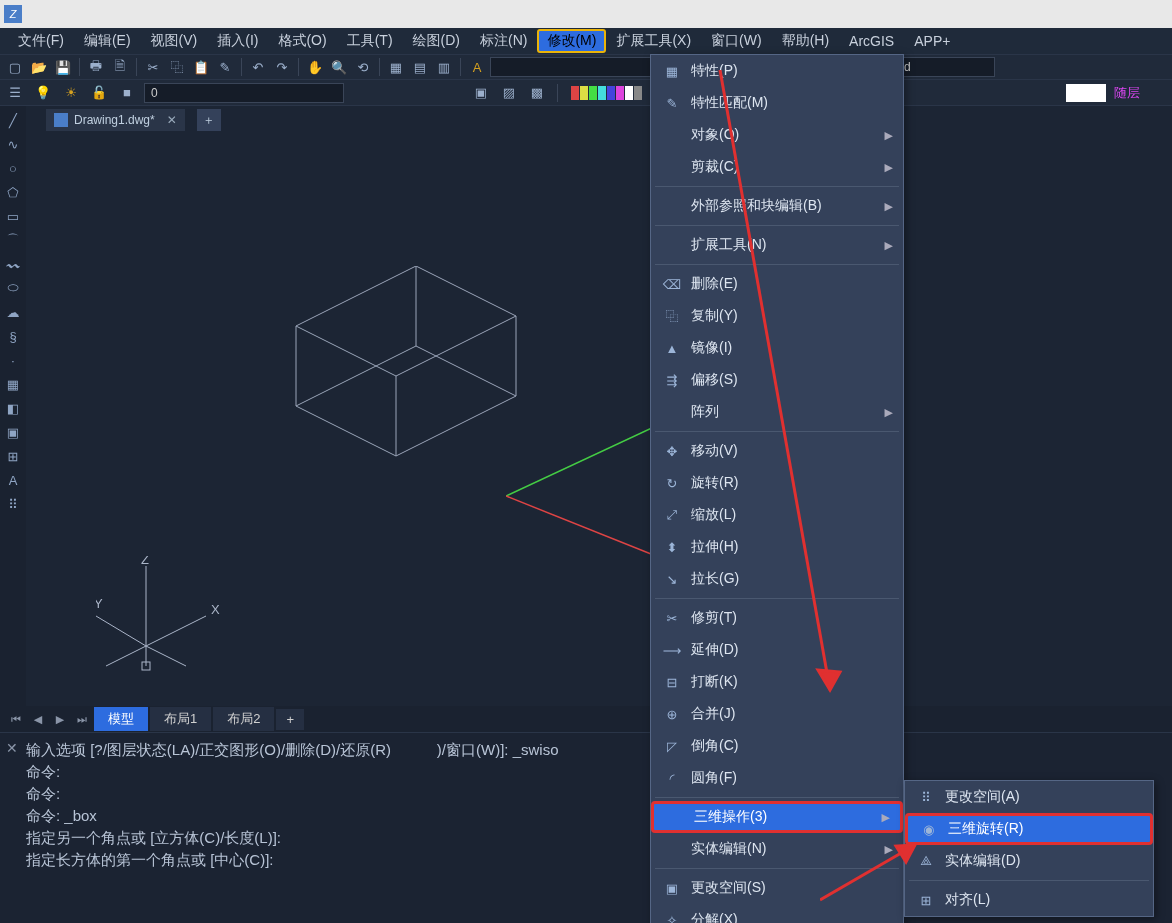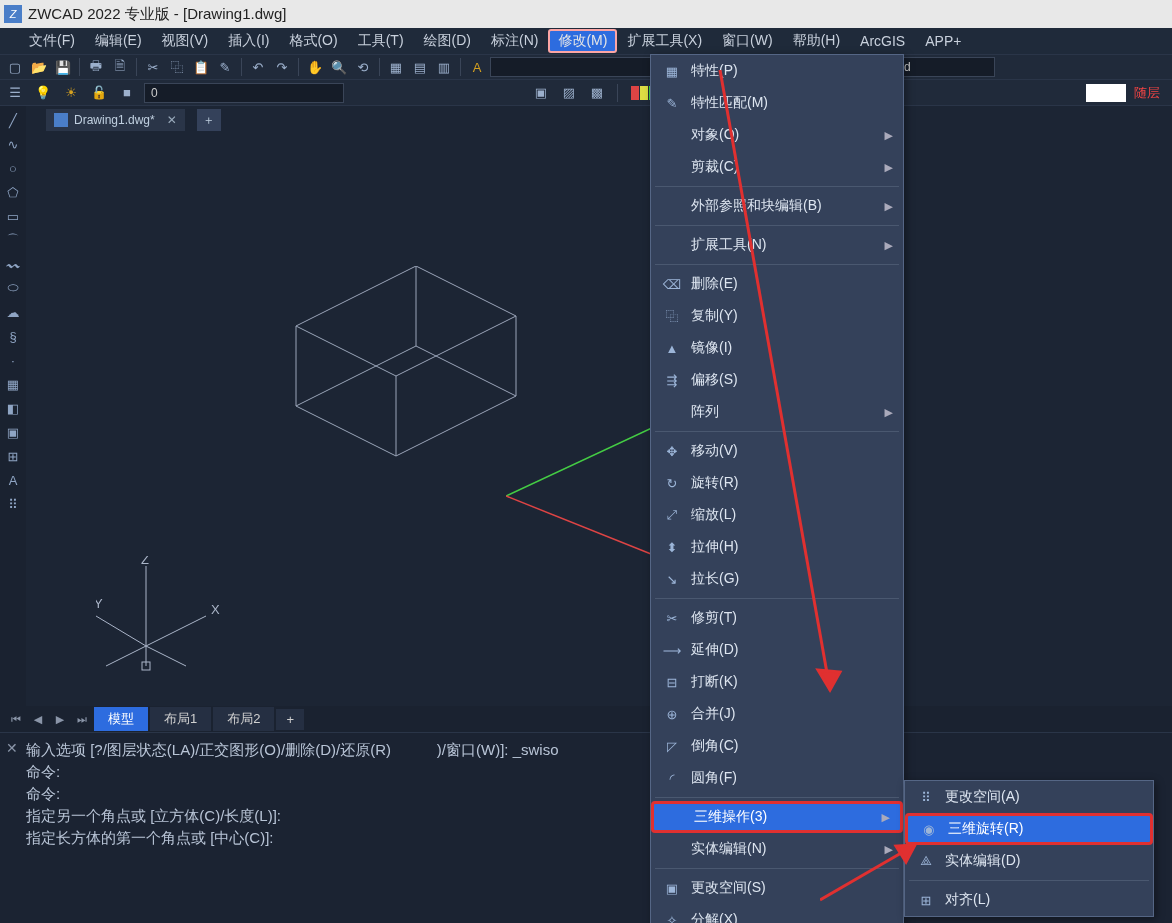"ZWCAD 2022 专业版 - [Drawing1.dwg]" span { html: <span>ZWCAD 2022 专业版 - [Drawing1.dwg]</span> -> none }
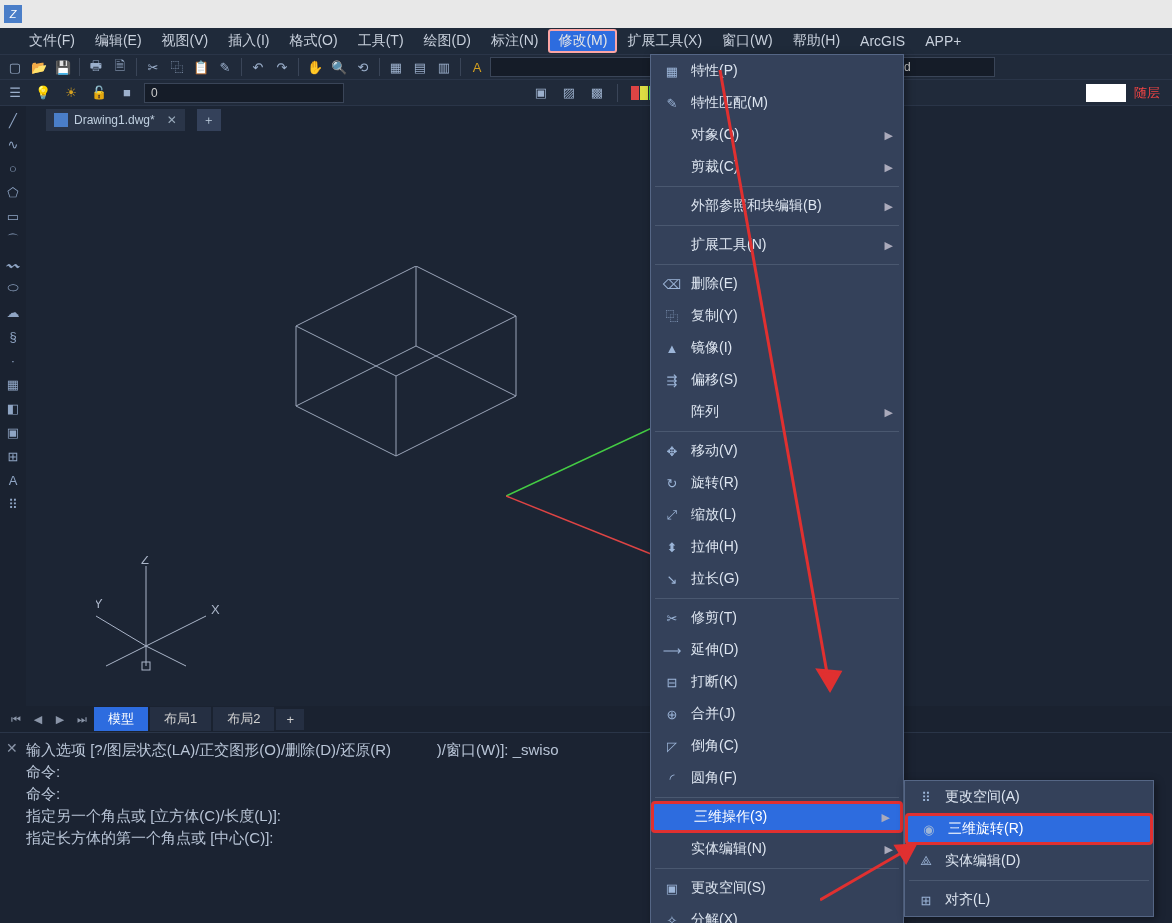"文件(F)" .menubar { padding: 0 19px -> 0 8px }
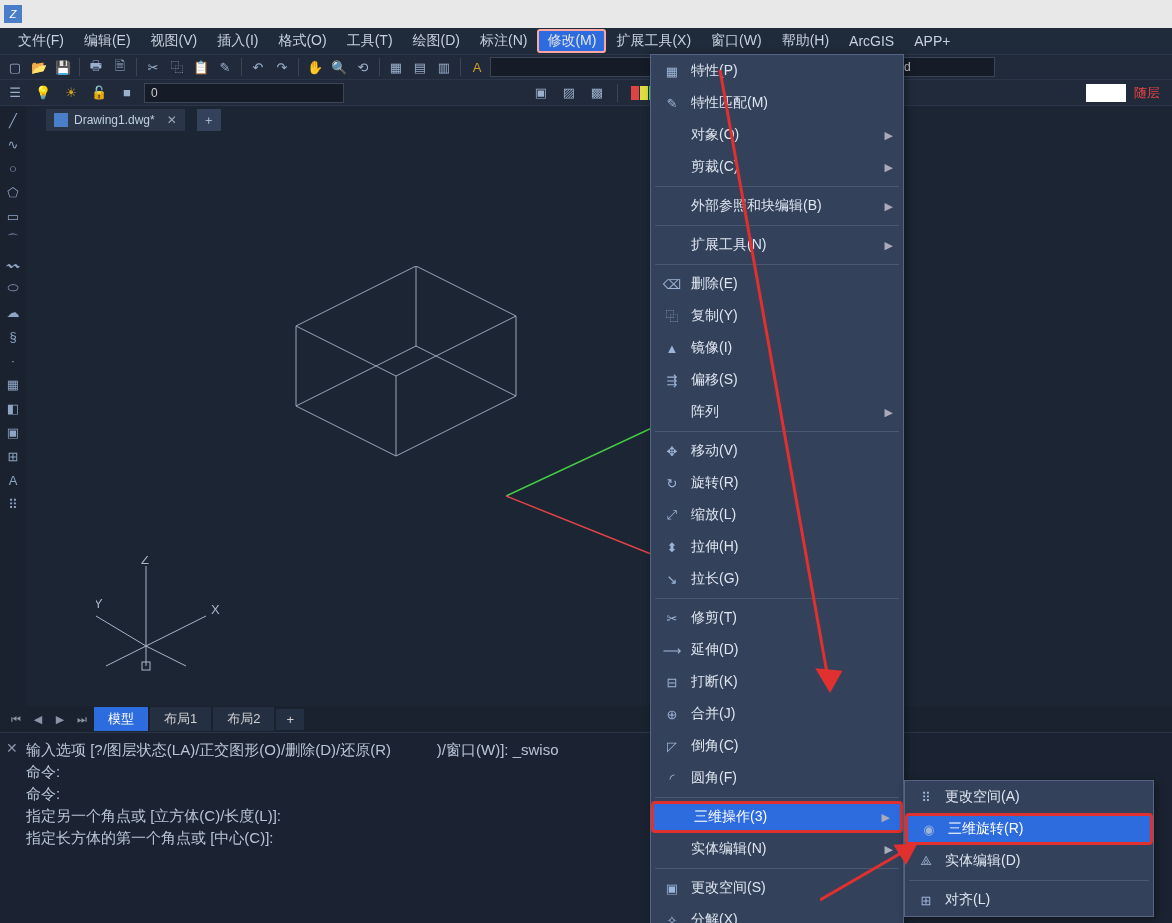"修改(M)" .menubar .mitem.active { border: 2px solid #fca5a5 -> 2px solid #eab308; color: #e5e5e5 -> #000000 }
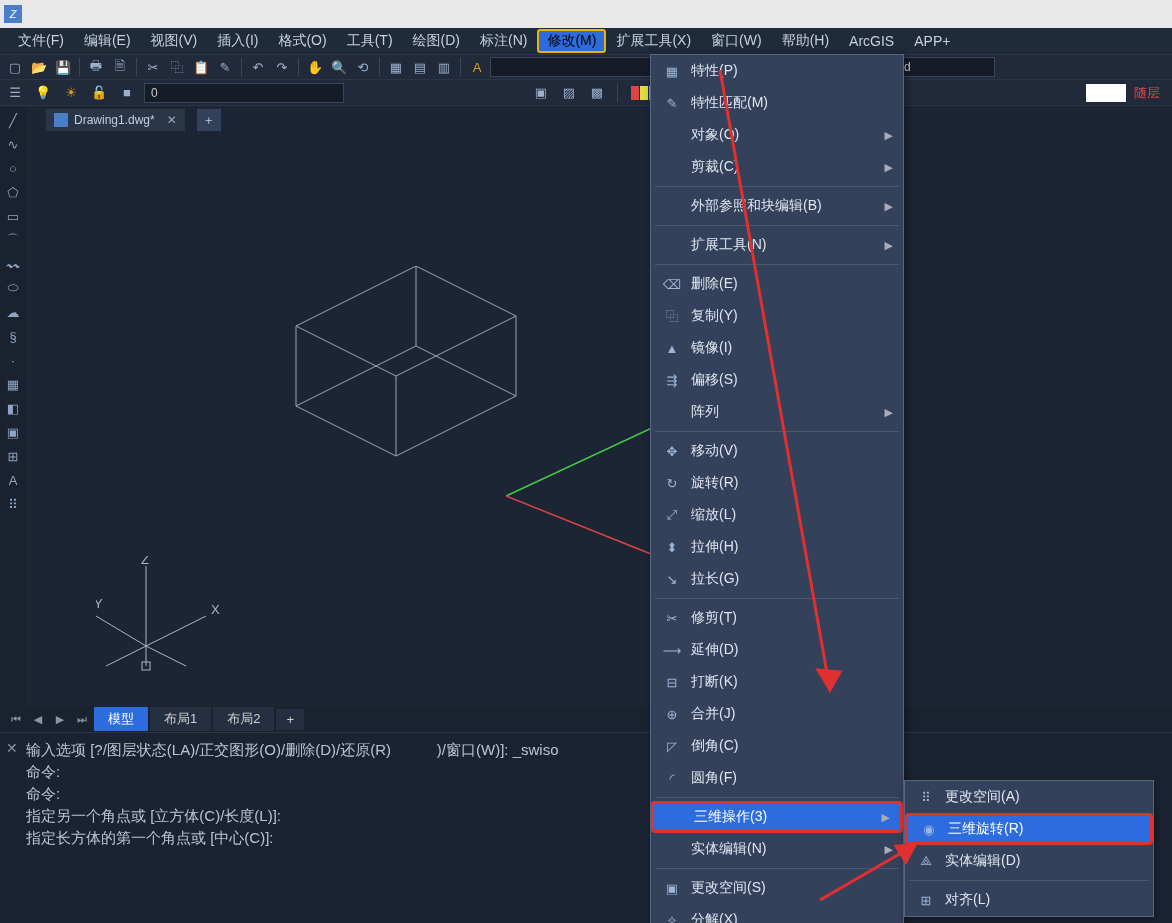"随层" .bylayer { color: #ef4444 -> #d946ef; padding: 0 8px -> 0 28px }
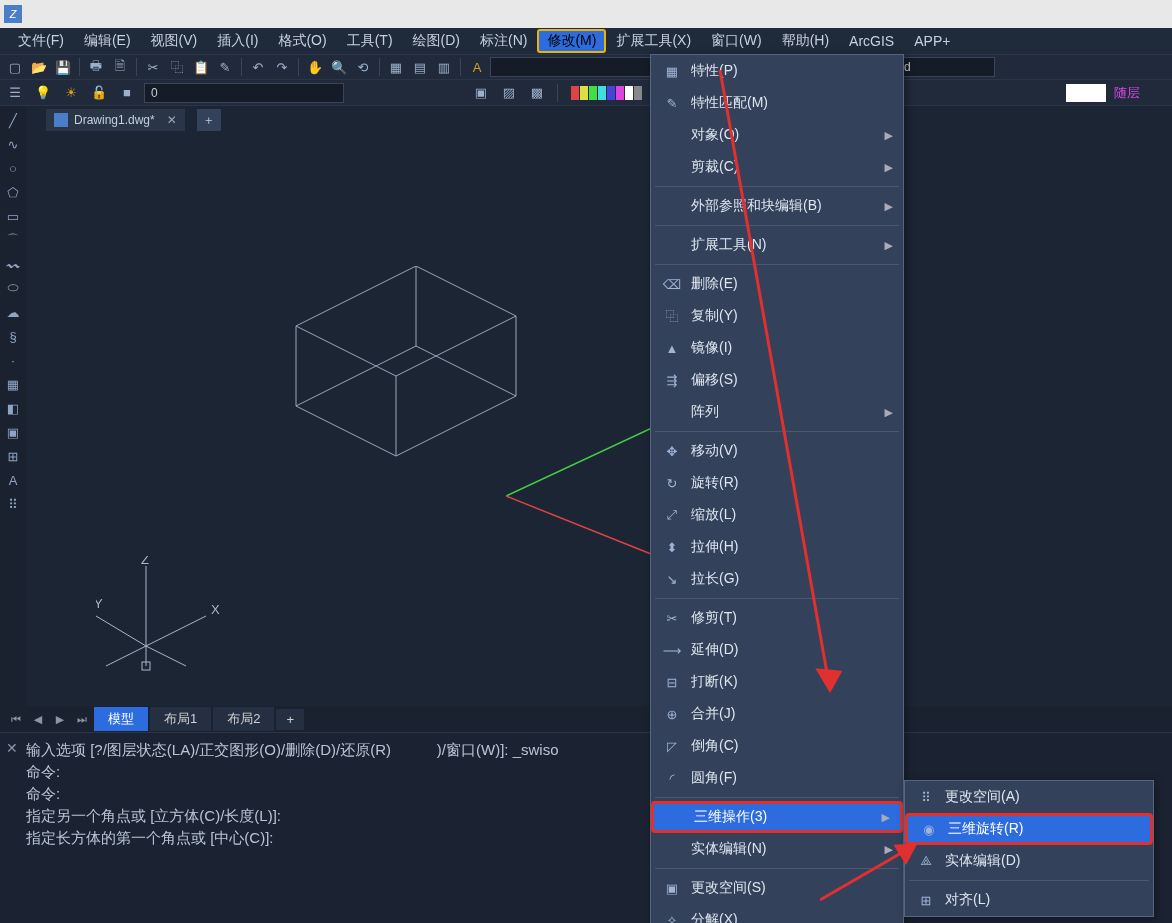"命令: _box" div.ln { html: none -> <div>命令: _box</div> }
